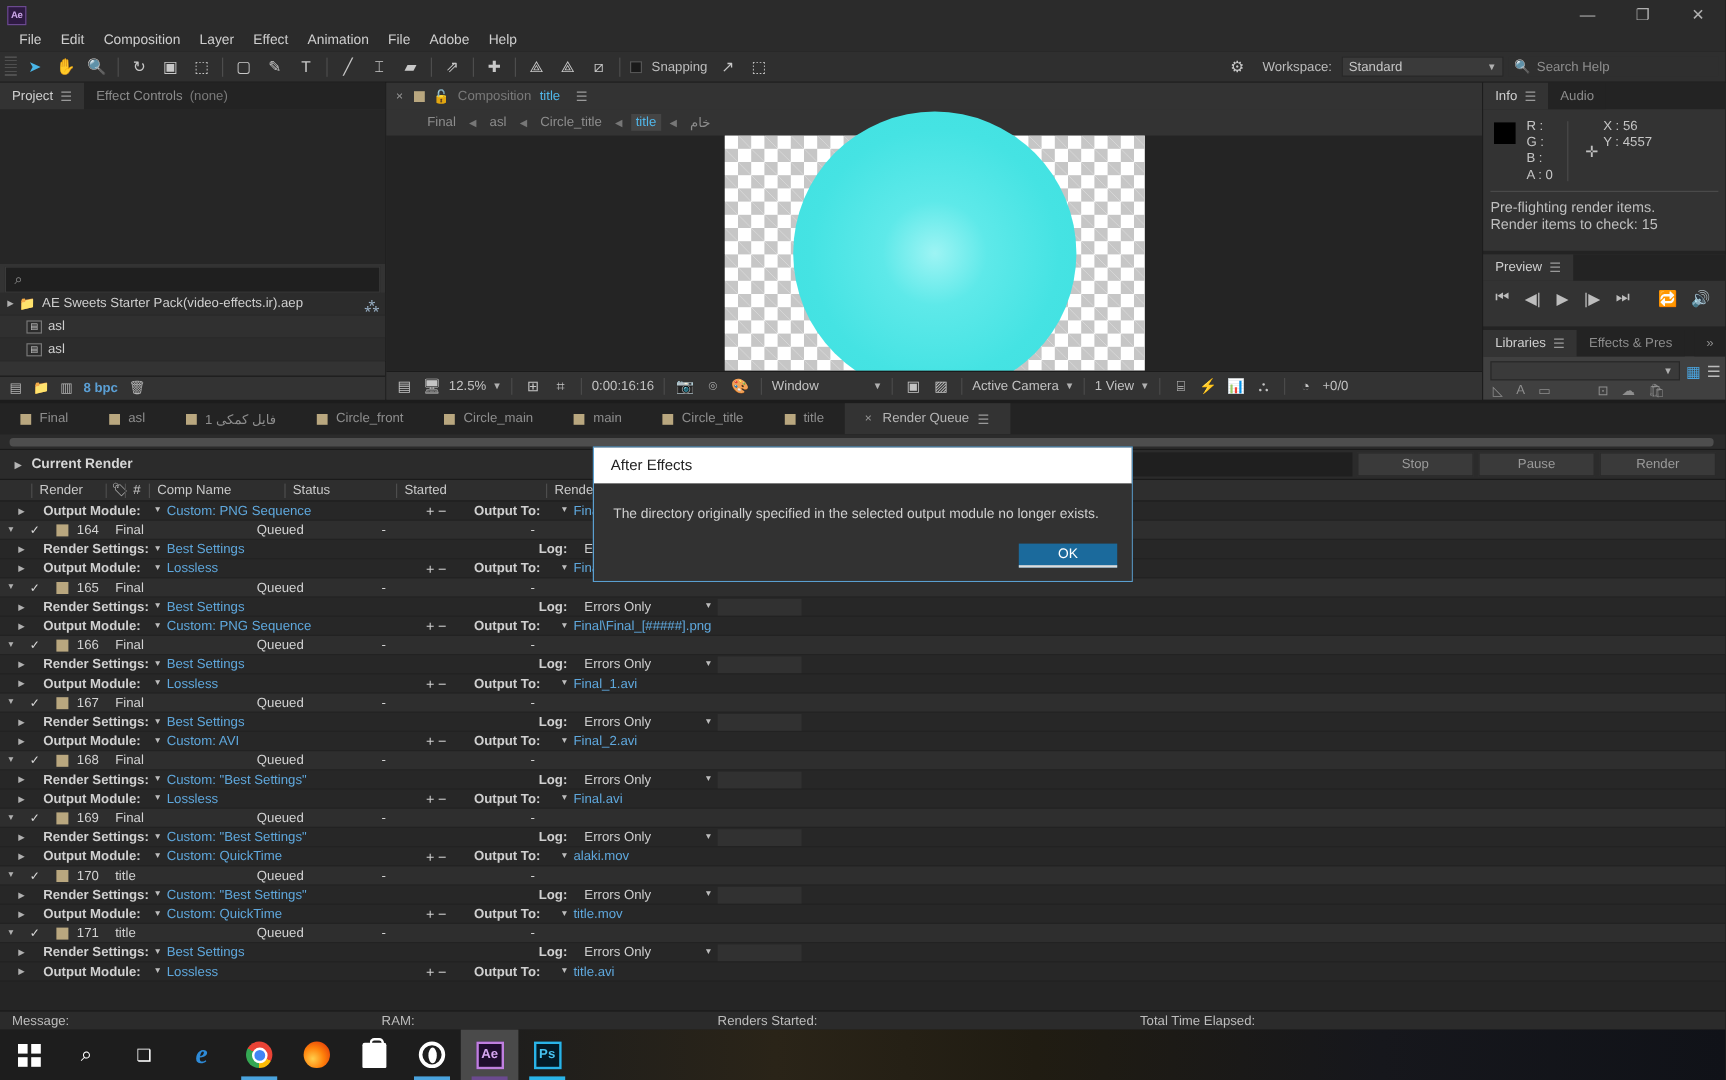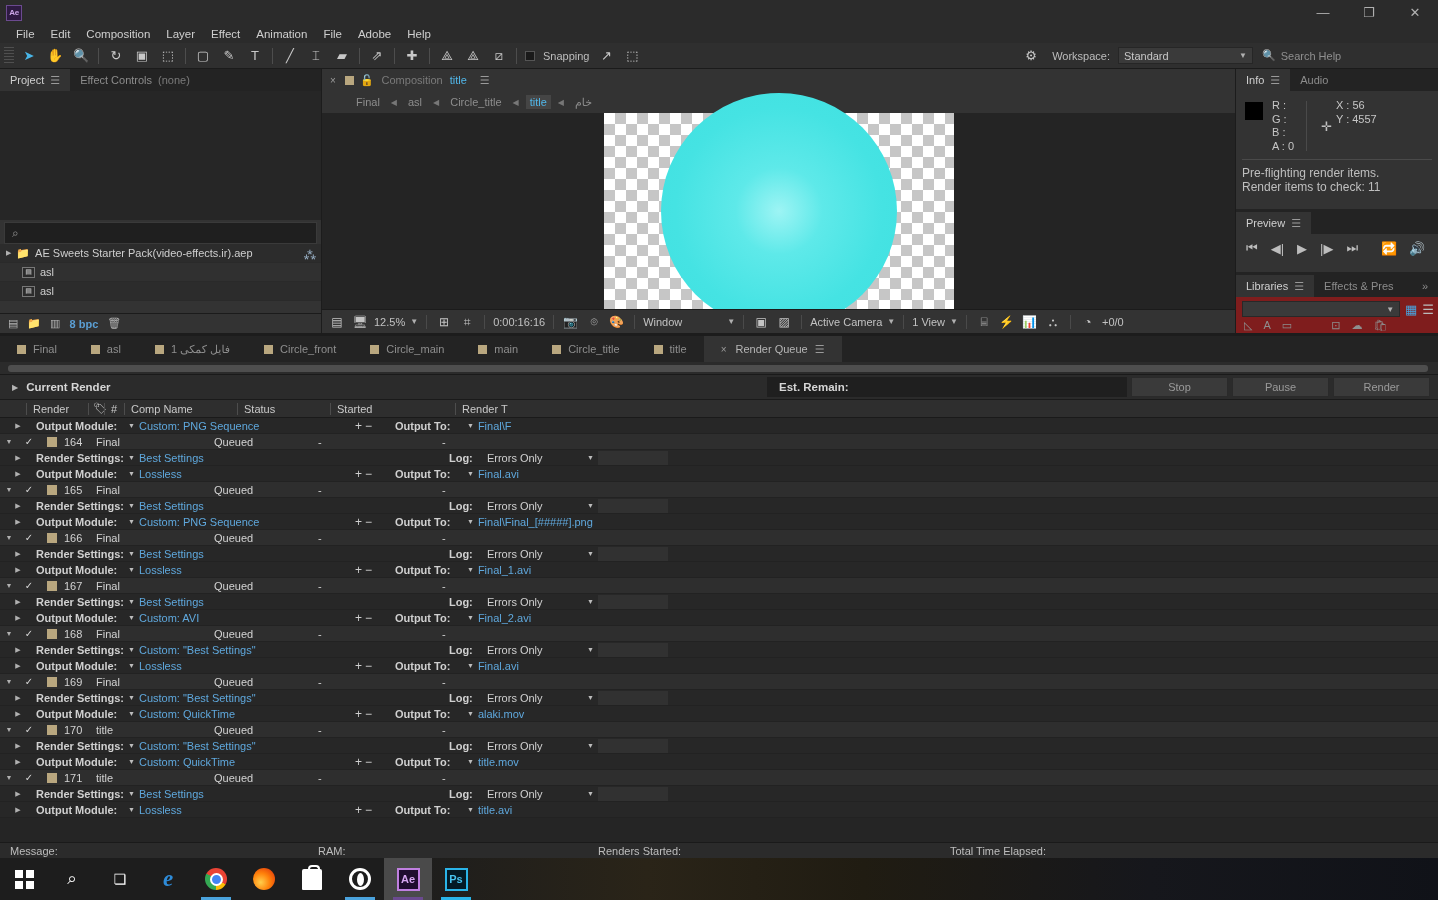"Render items to check: 11" div { text: 11 -> 15 }
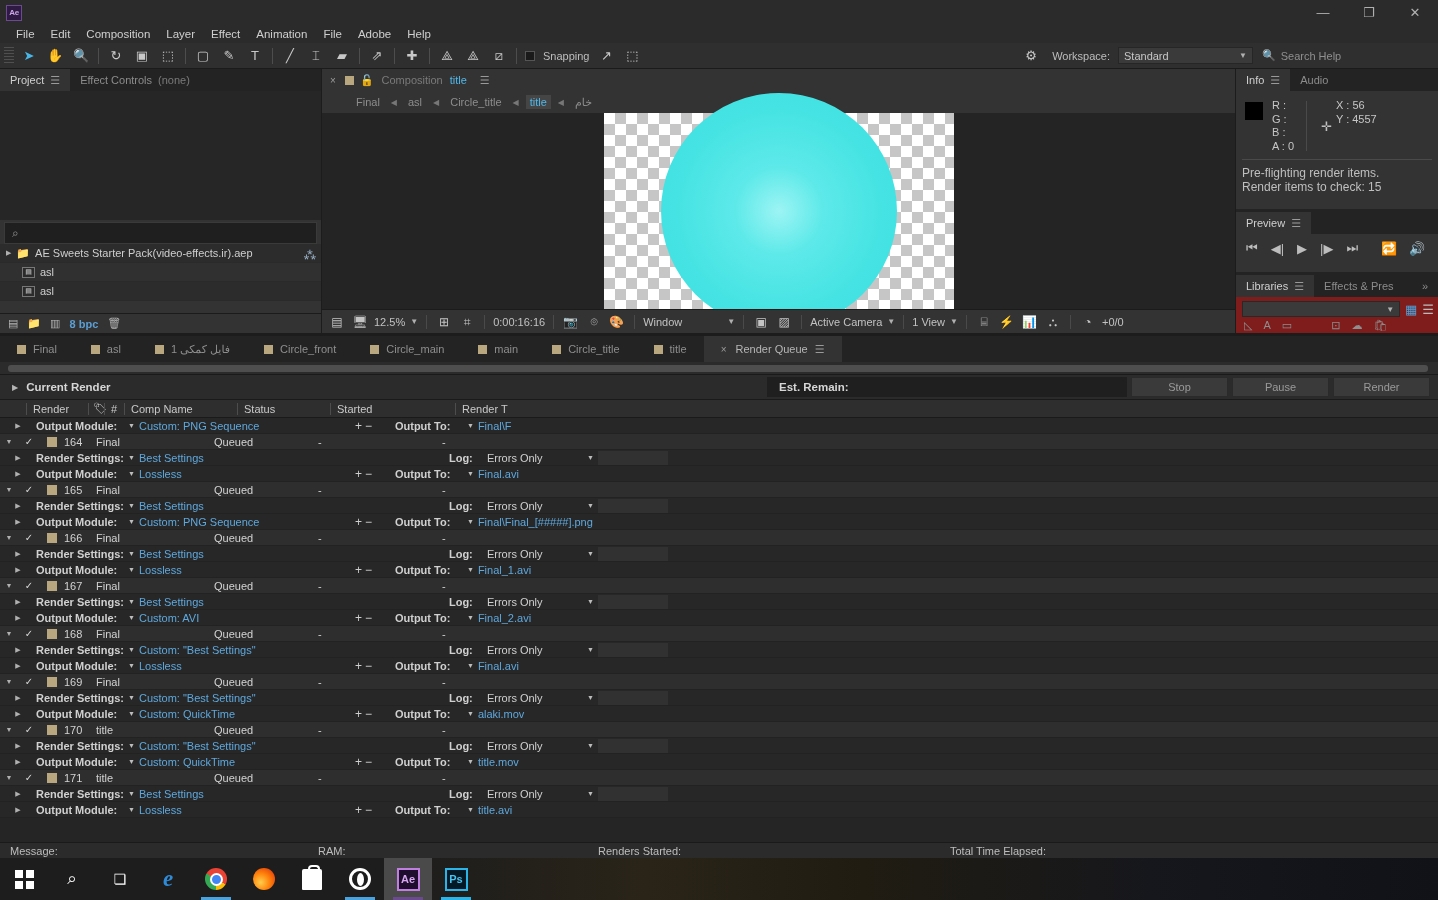"Libraries" .lib-panel { background: #7f1d1d -> #404040 }
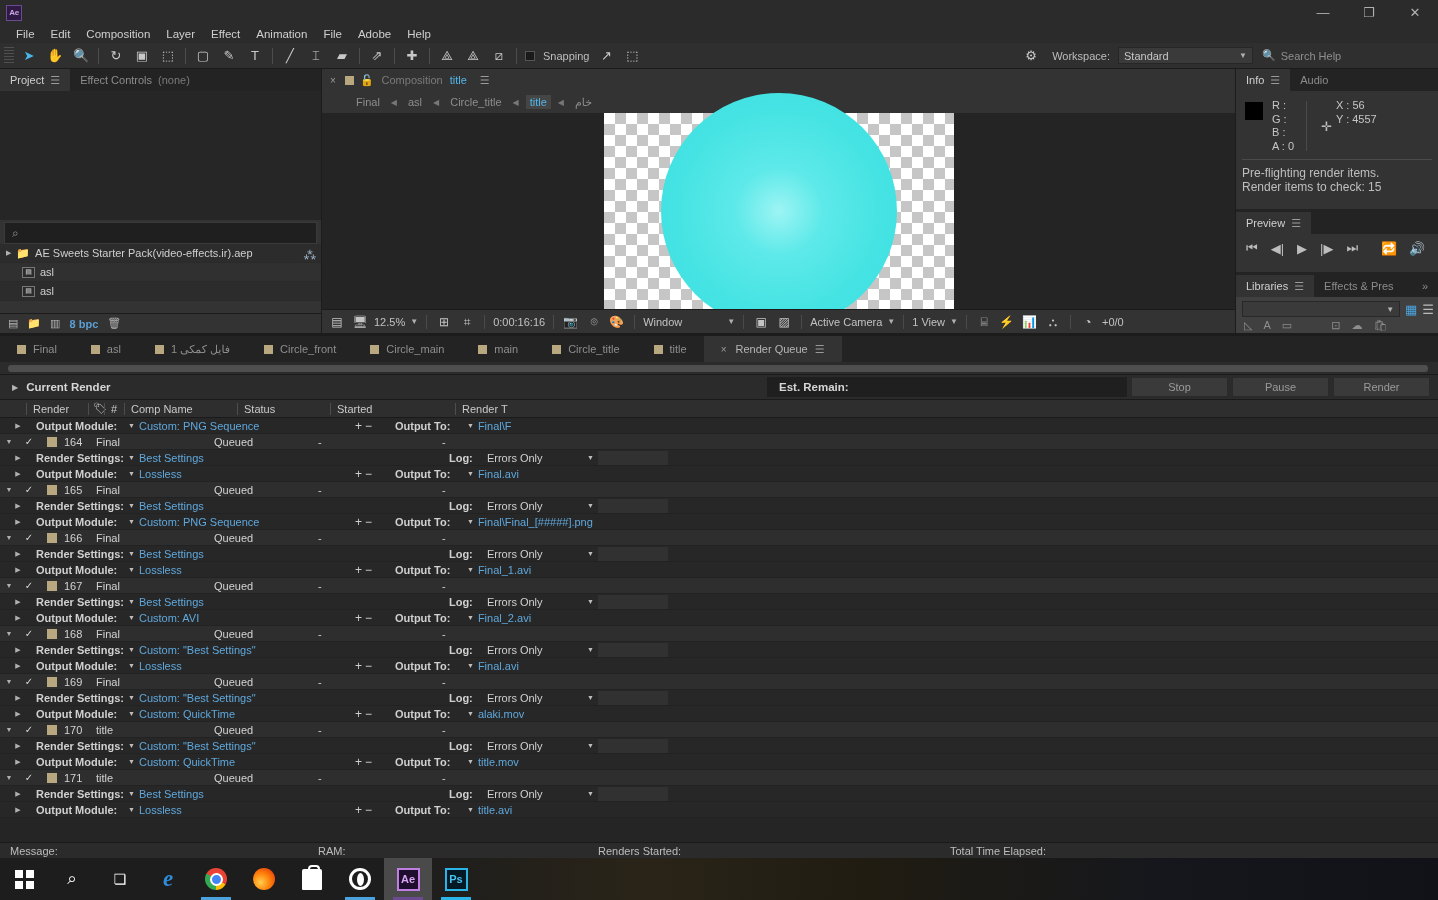"After Effects" div.modal { html: none -> <div> <div>After Effects</div> <div> <div>The directory originally specified in the selected output module no longer exists.</div> <div>OK</div> </div> </div> }
